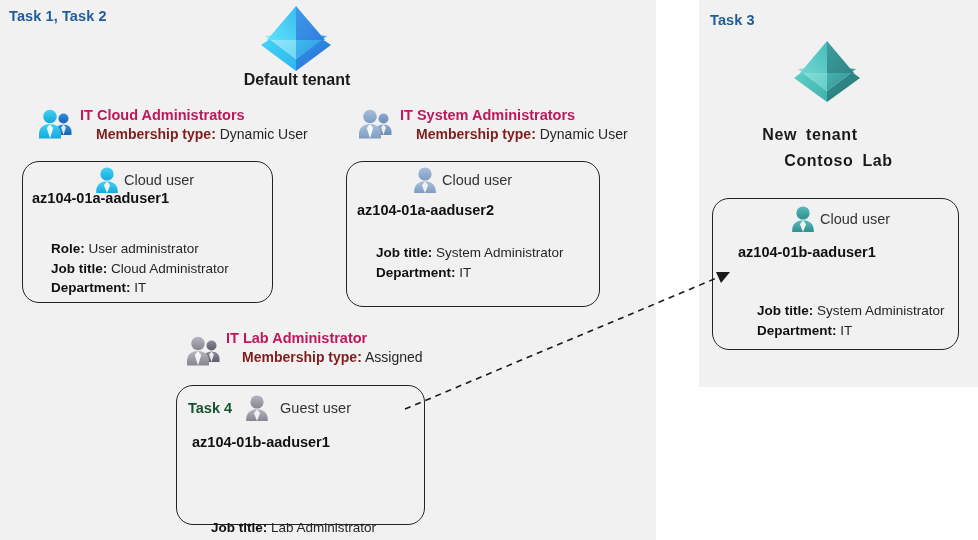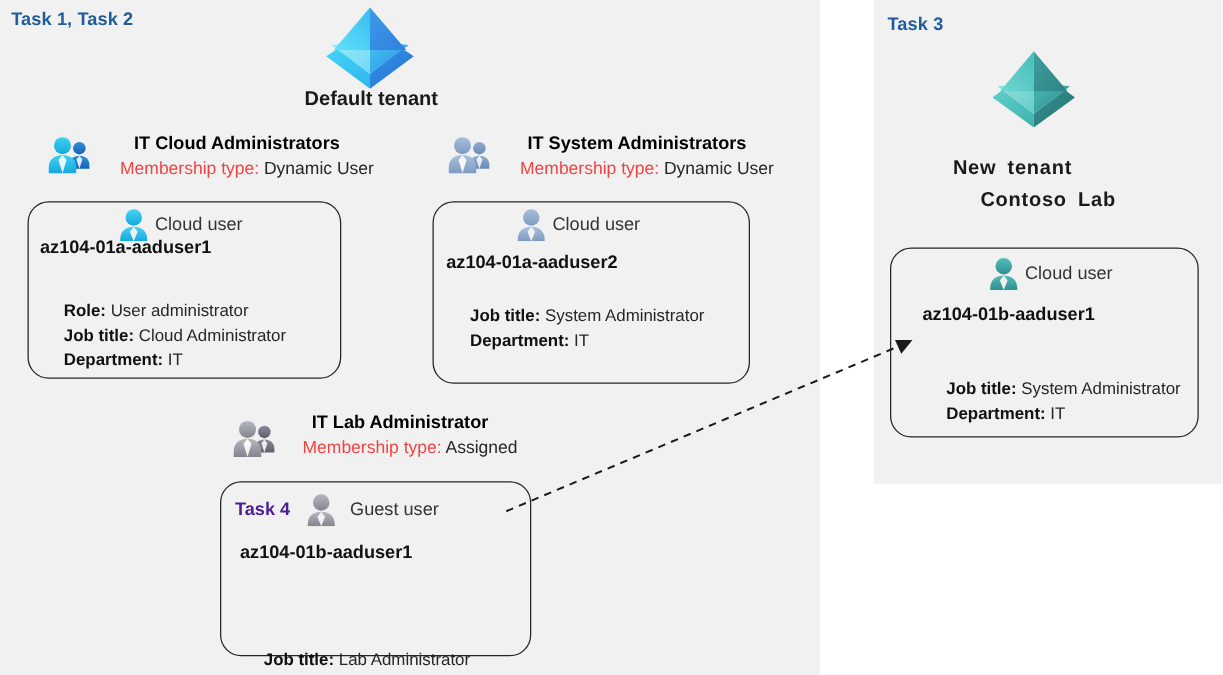"IT Cloud Administrators" .group-title { color: #000000 -> #be185d; text-align: center -> none }
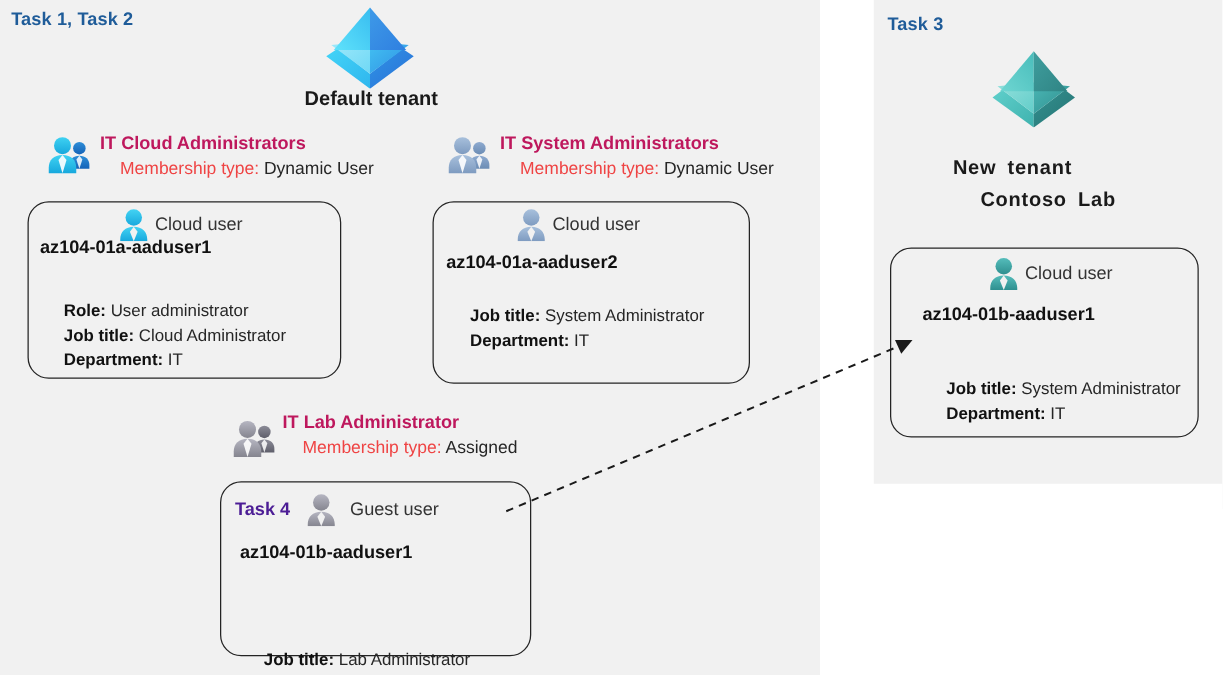"Membership type:" .group-meta b { color: #ef4444 -> #7f1d1d; font-weight: normal -> bold }
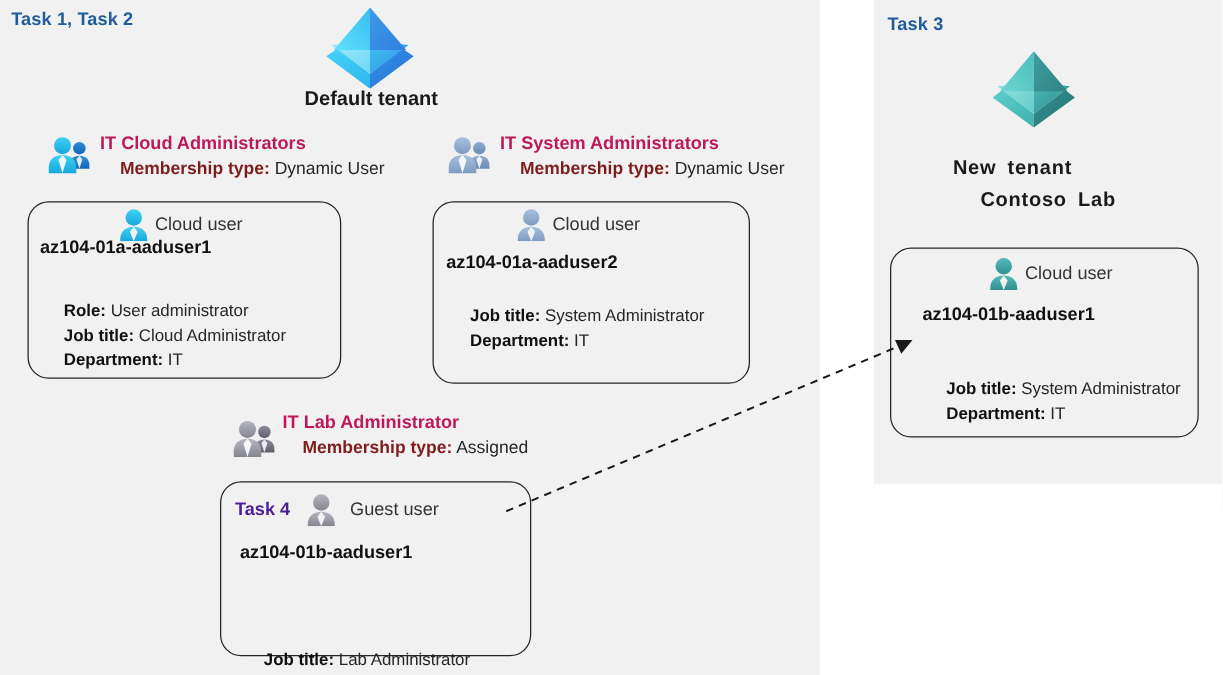"Task 4" .card-head .task-inline { color: #4c1d95 -> #14532d }
